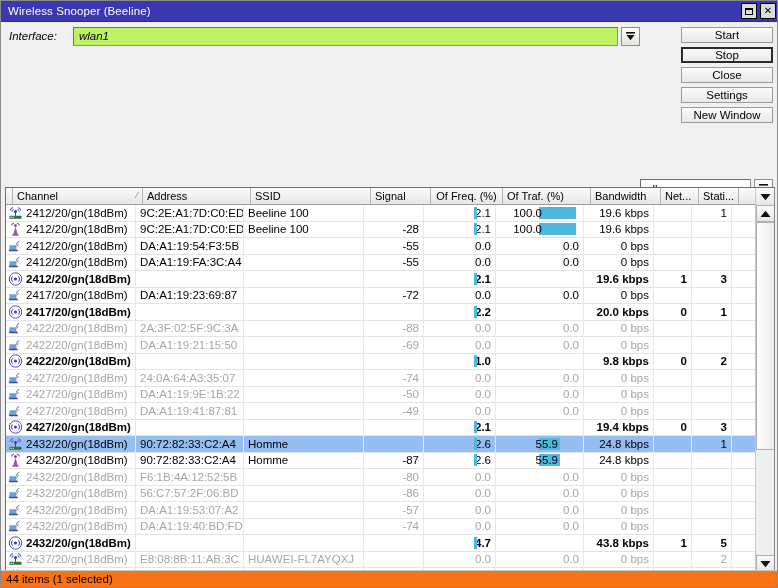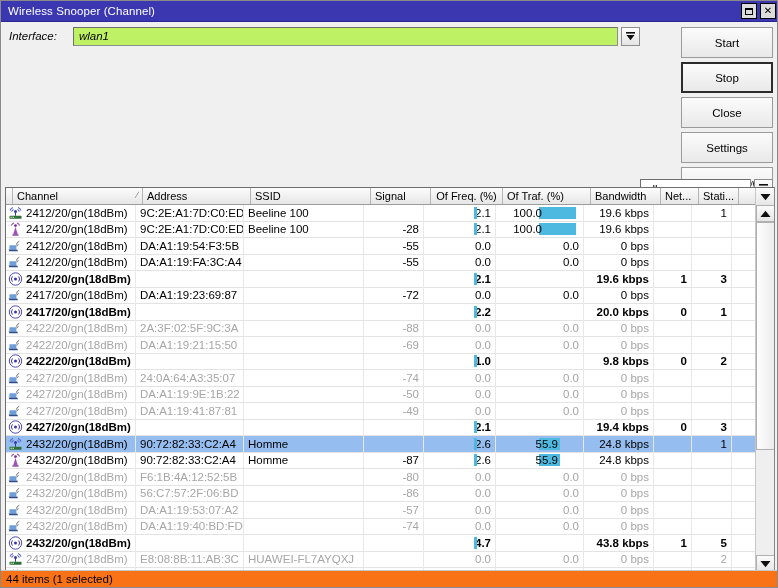"Wireless Snooper (Channel)" span.ttl { text: Channel -> Beeline }
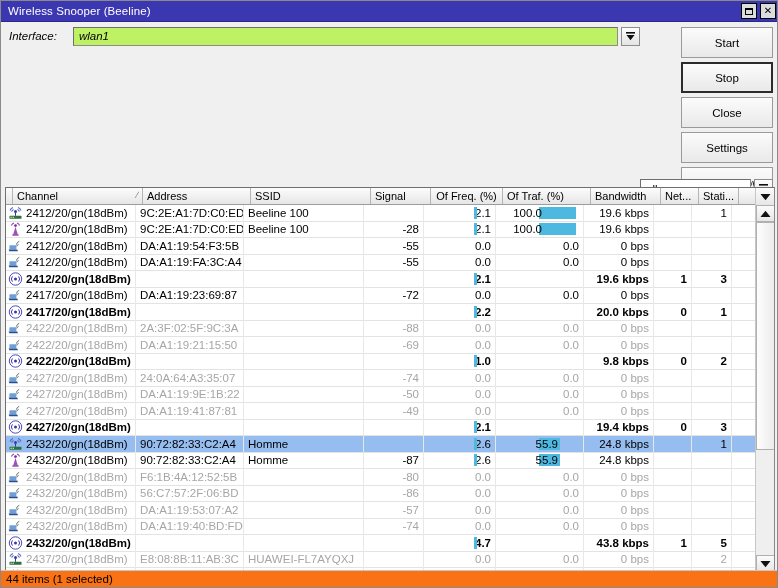"Start" .wbtn { height: 31px -> 16px }
